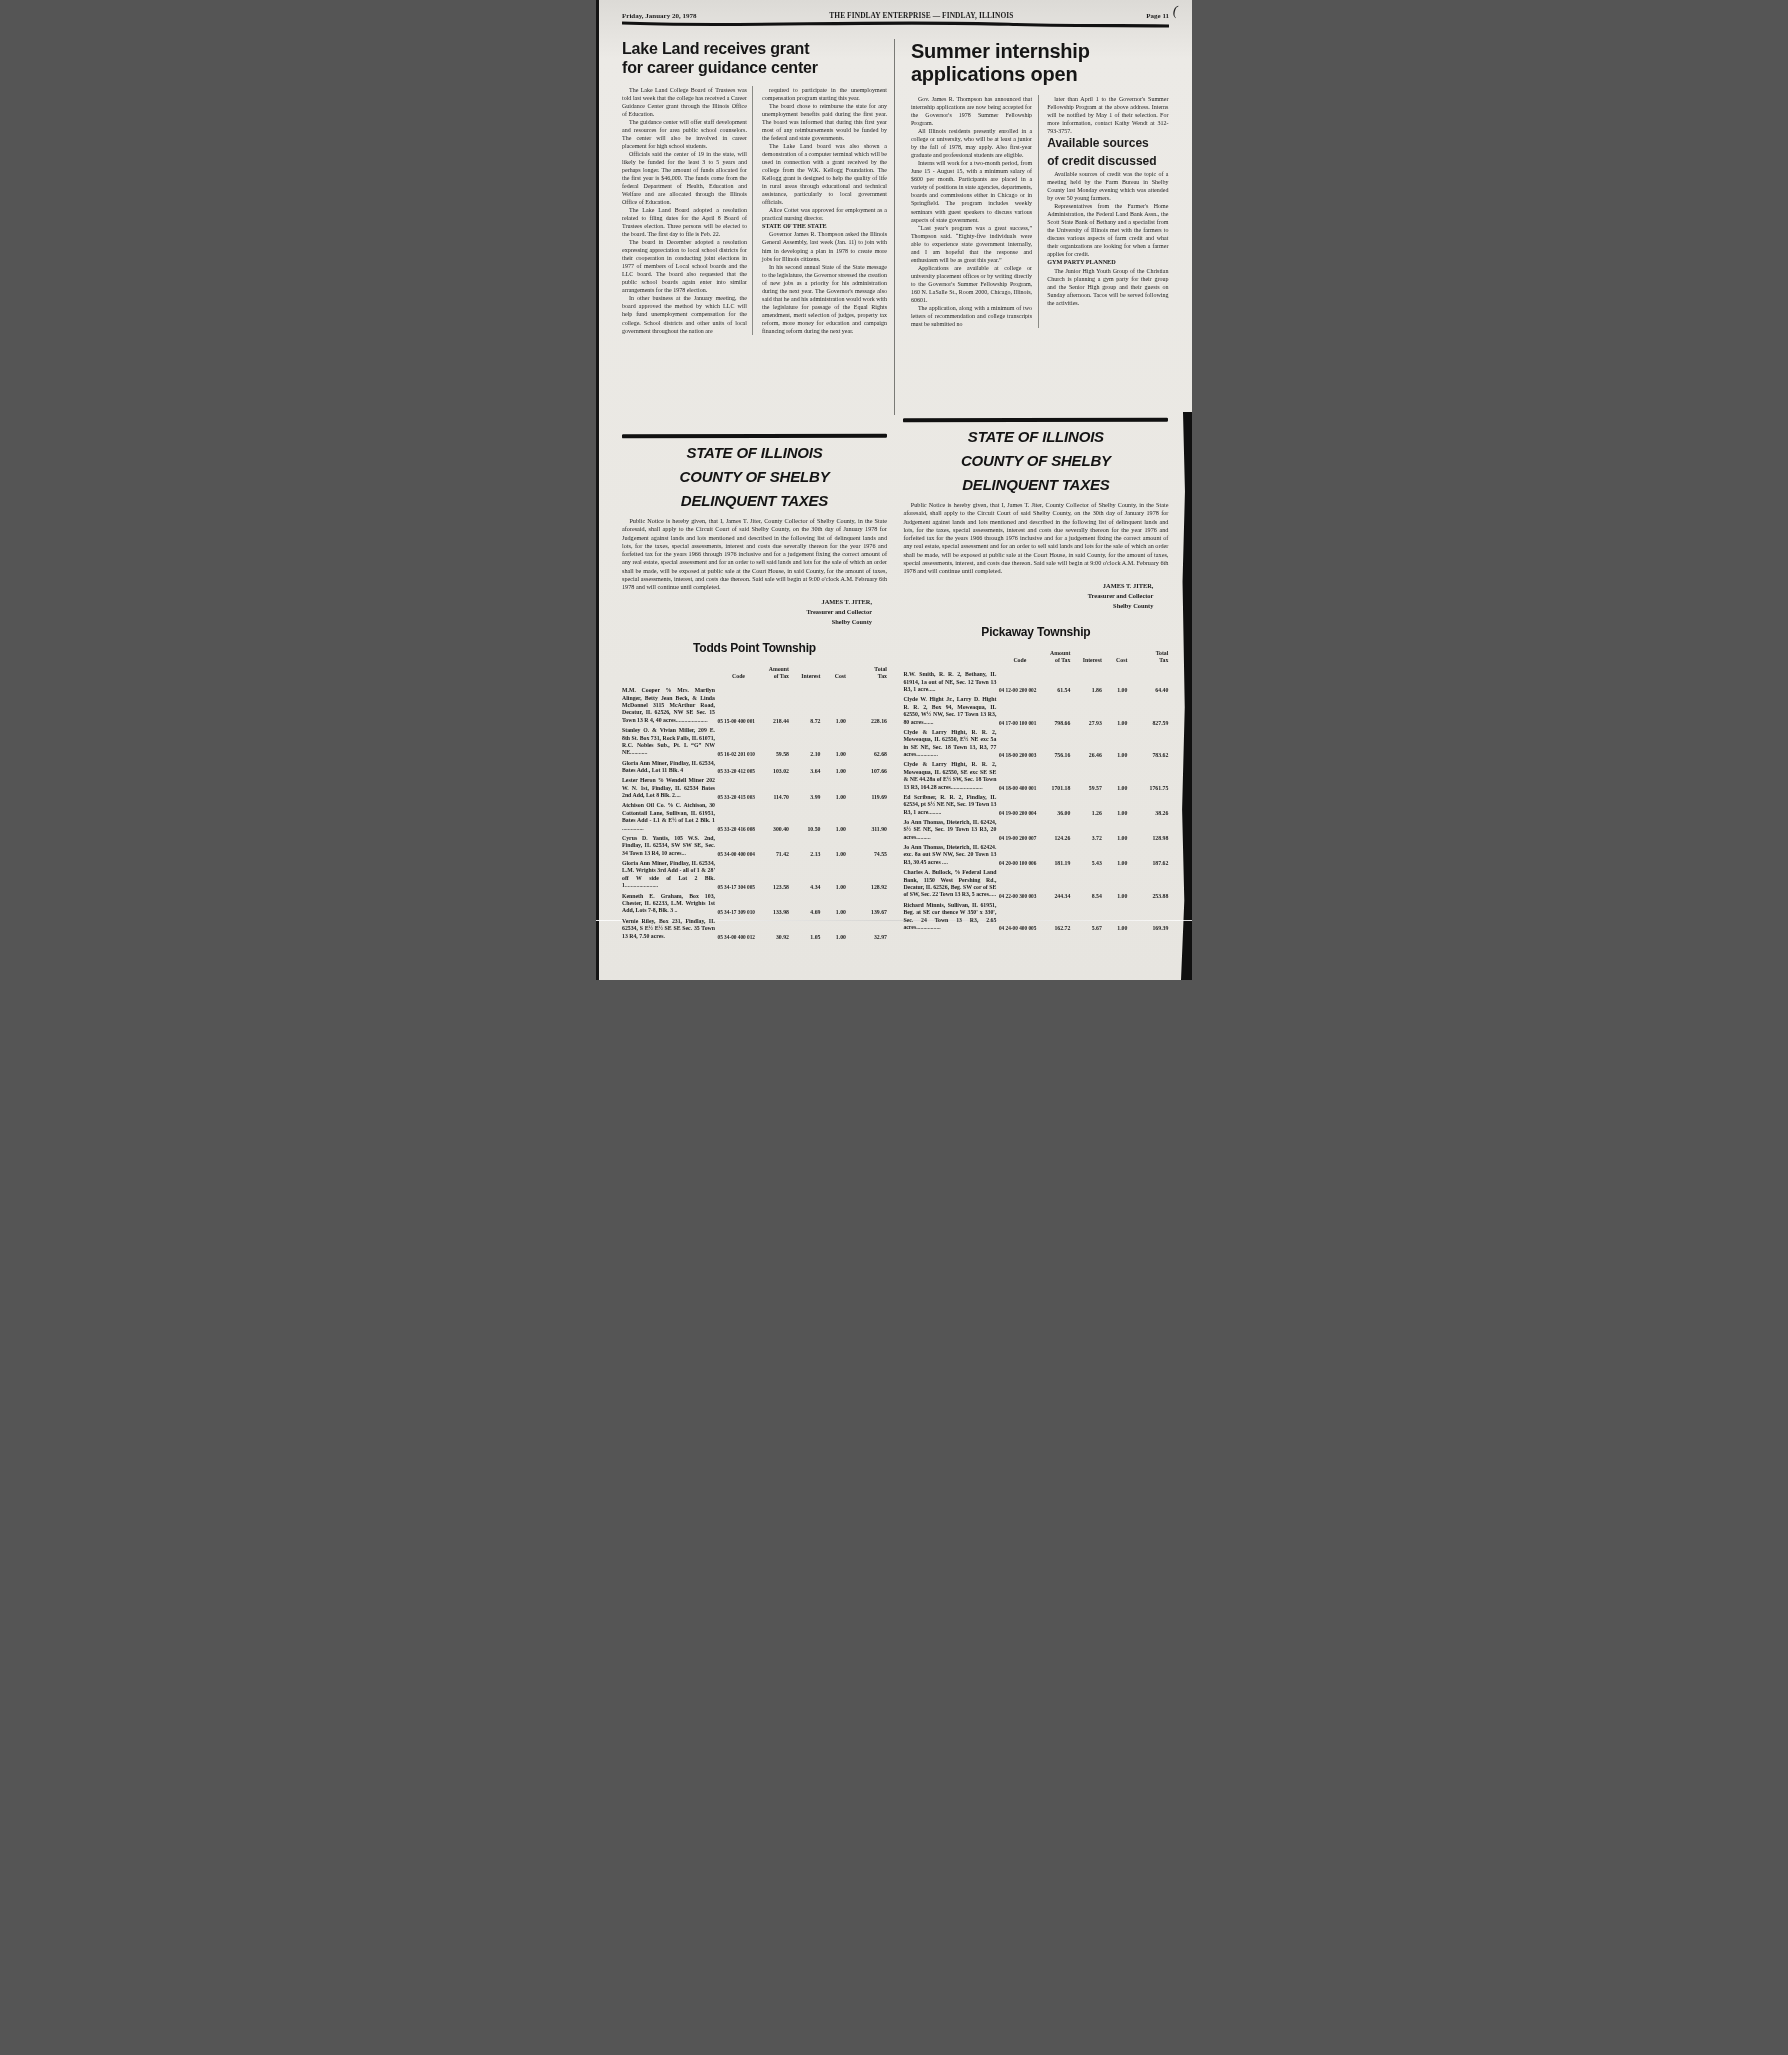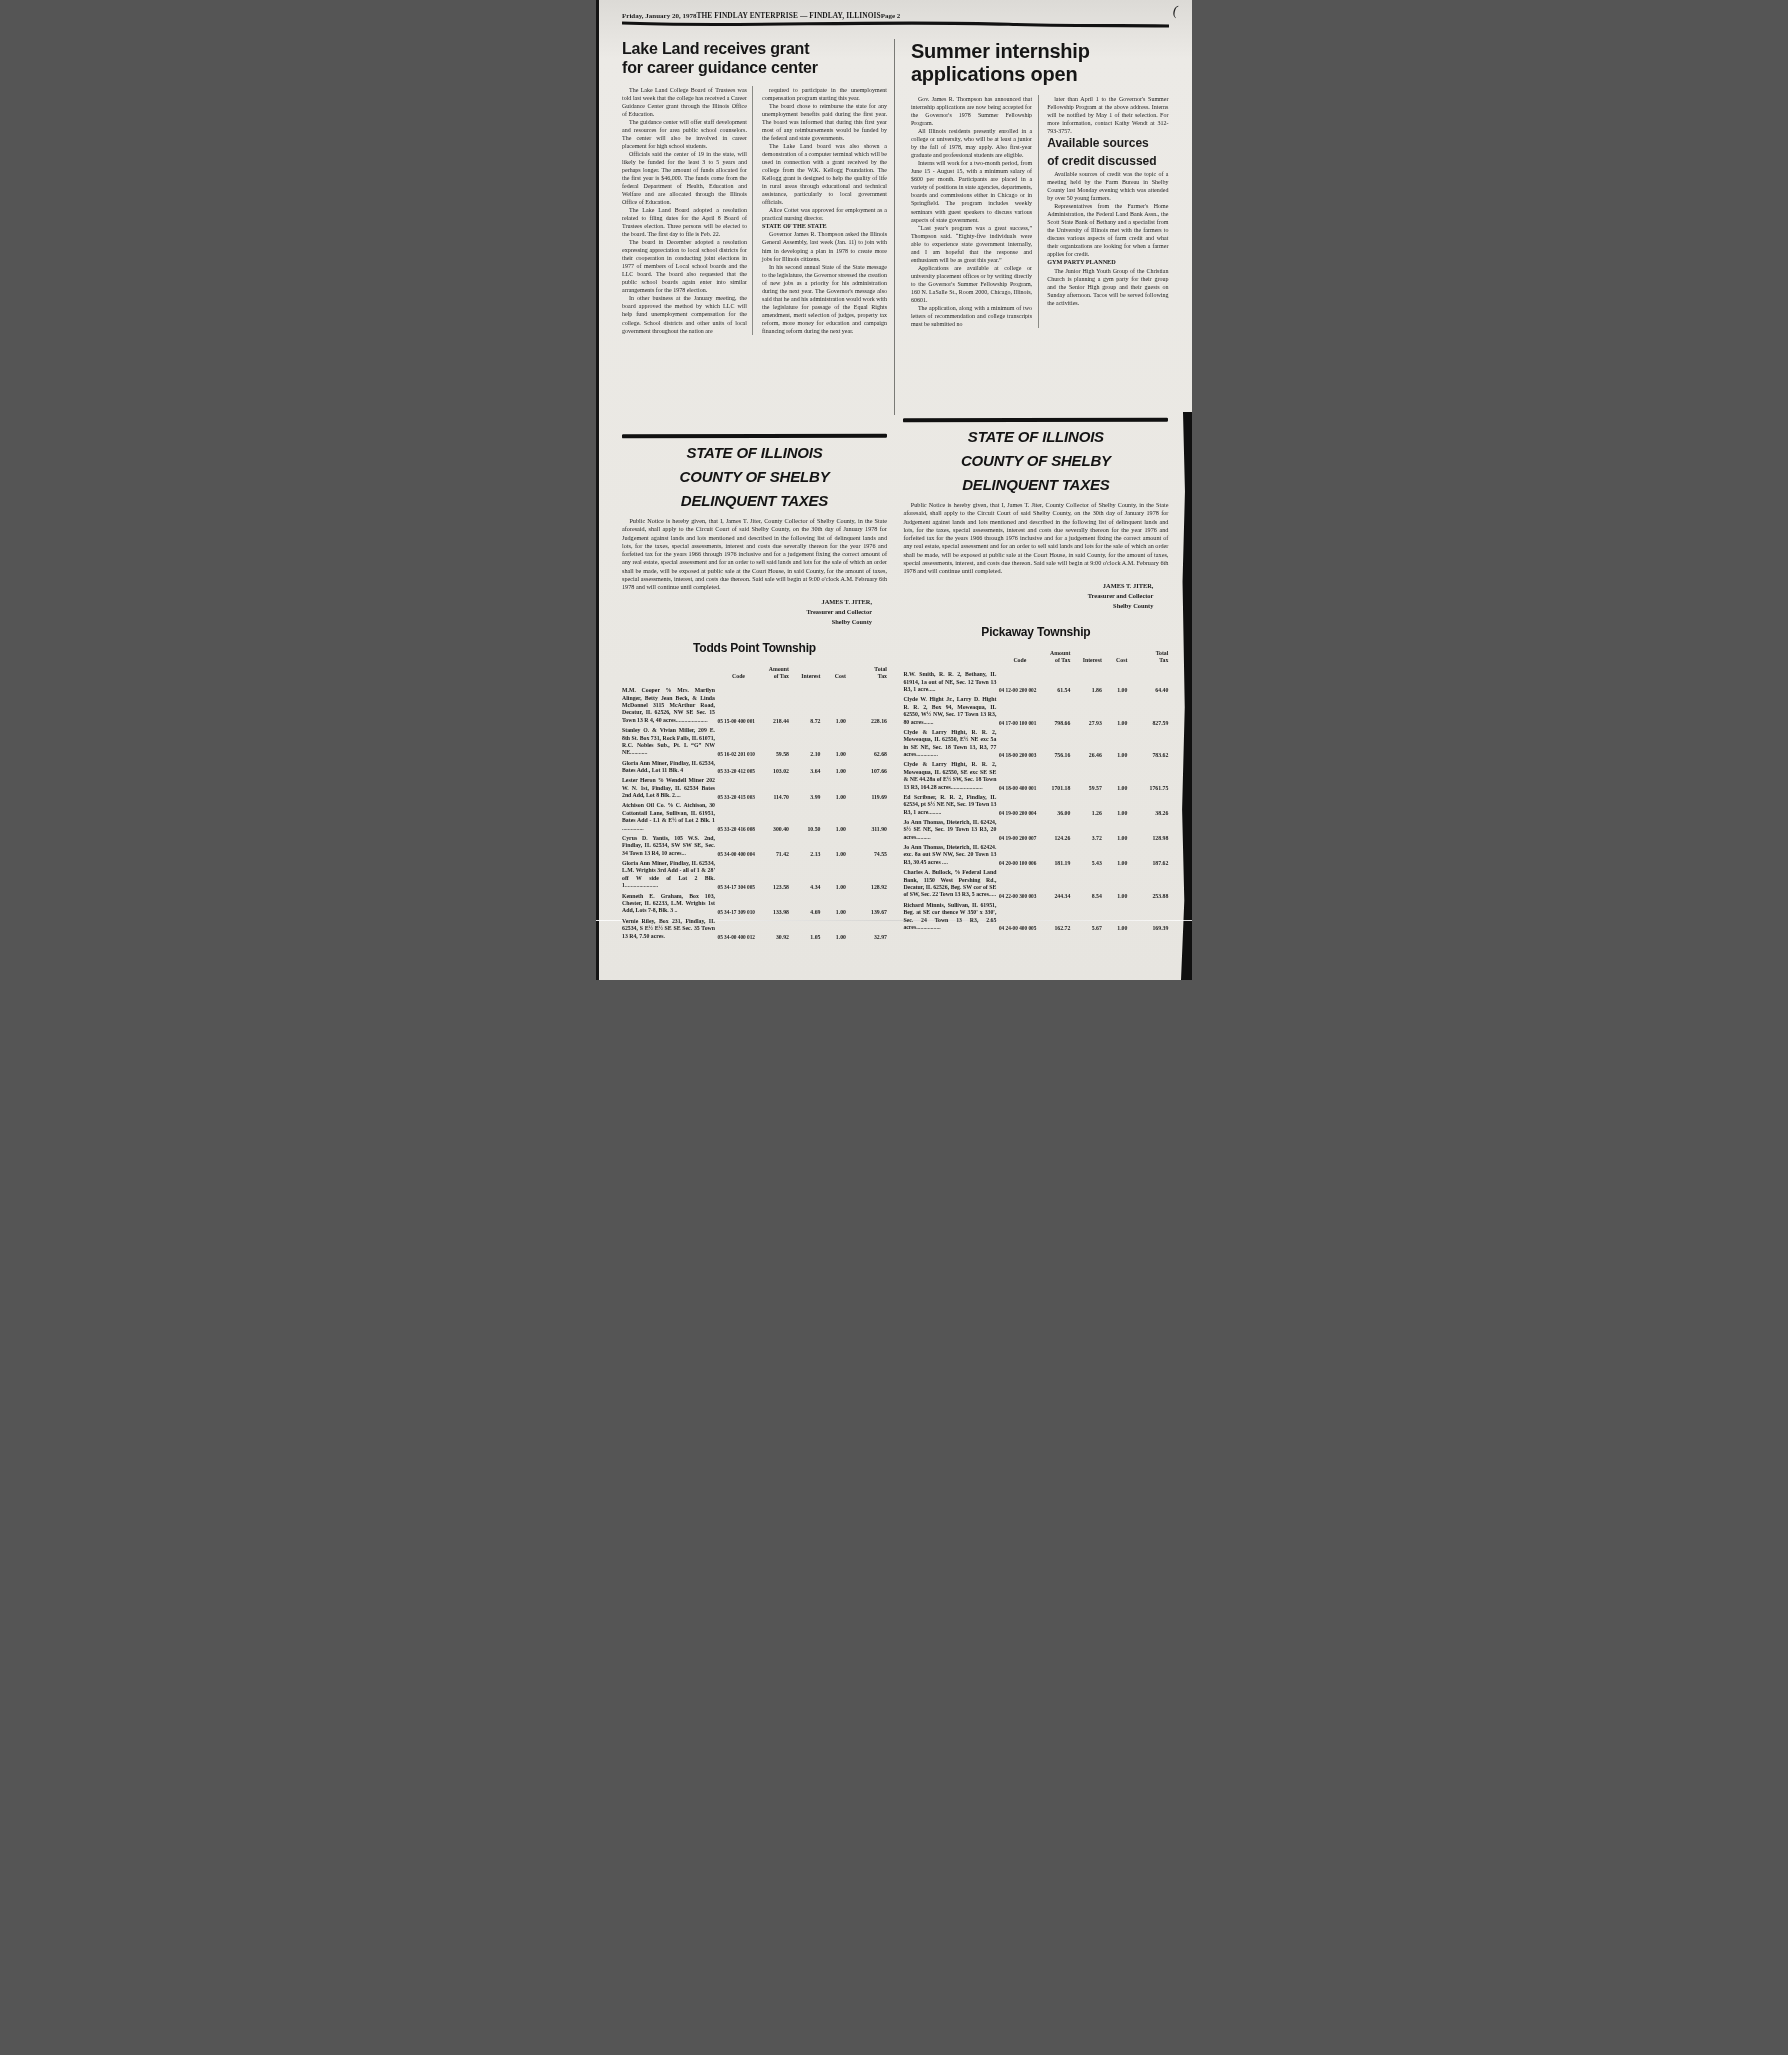"Friday, January 20, 1978" .masthead { justify-content: none -> space-between }
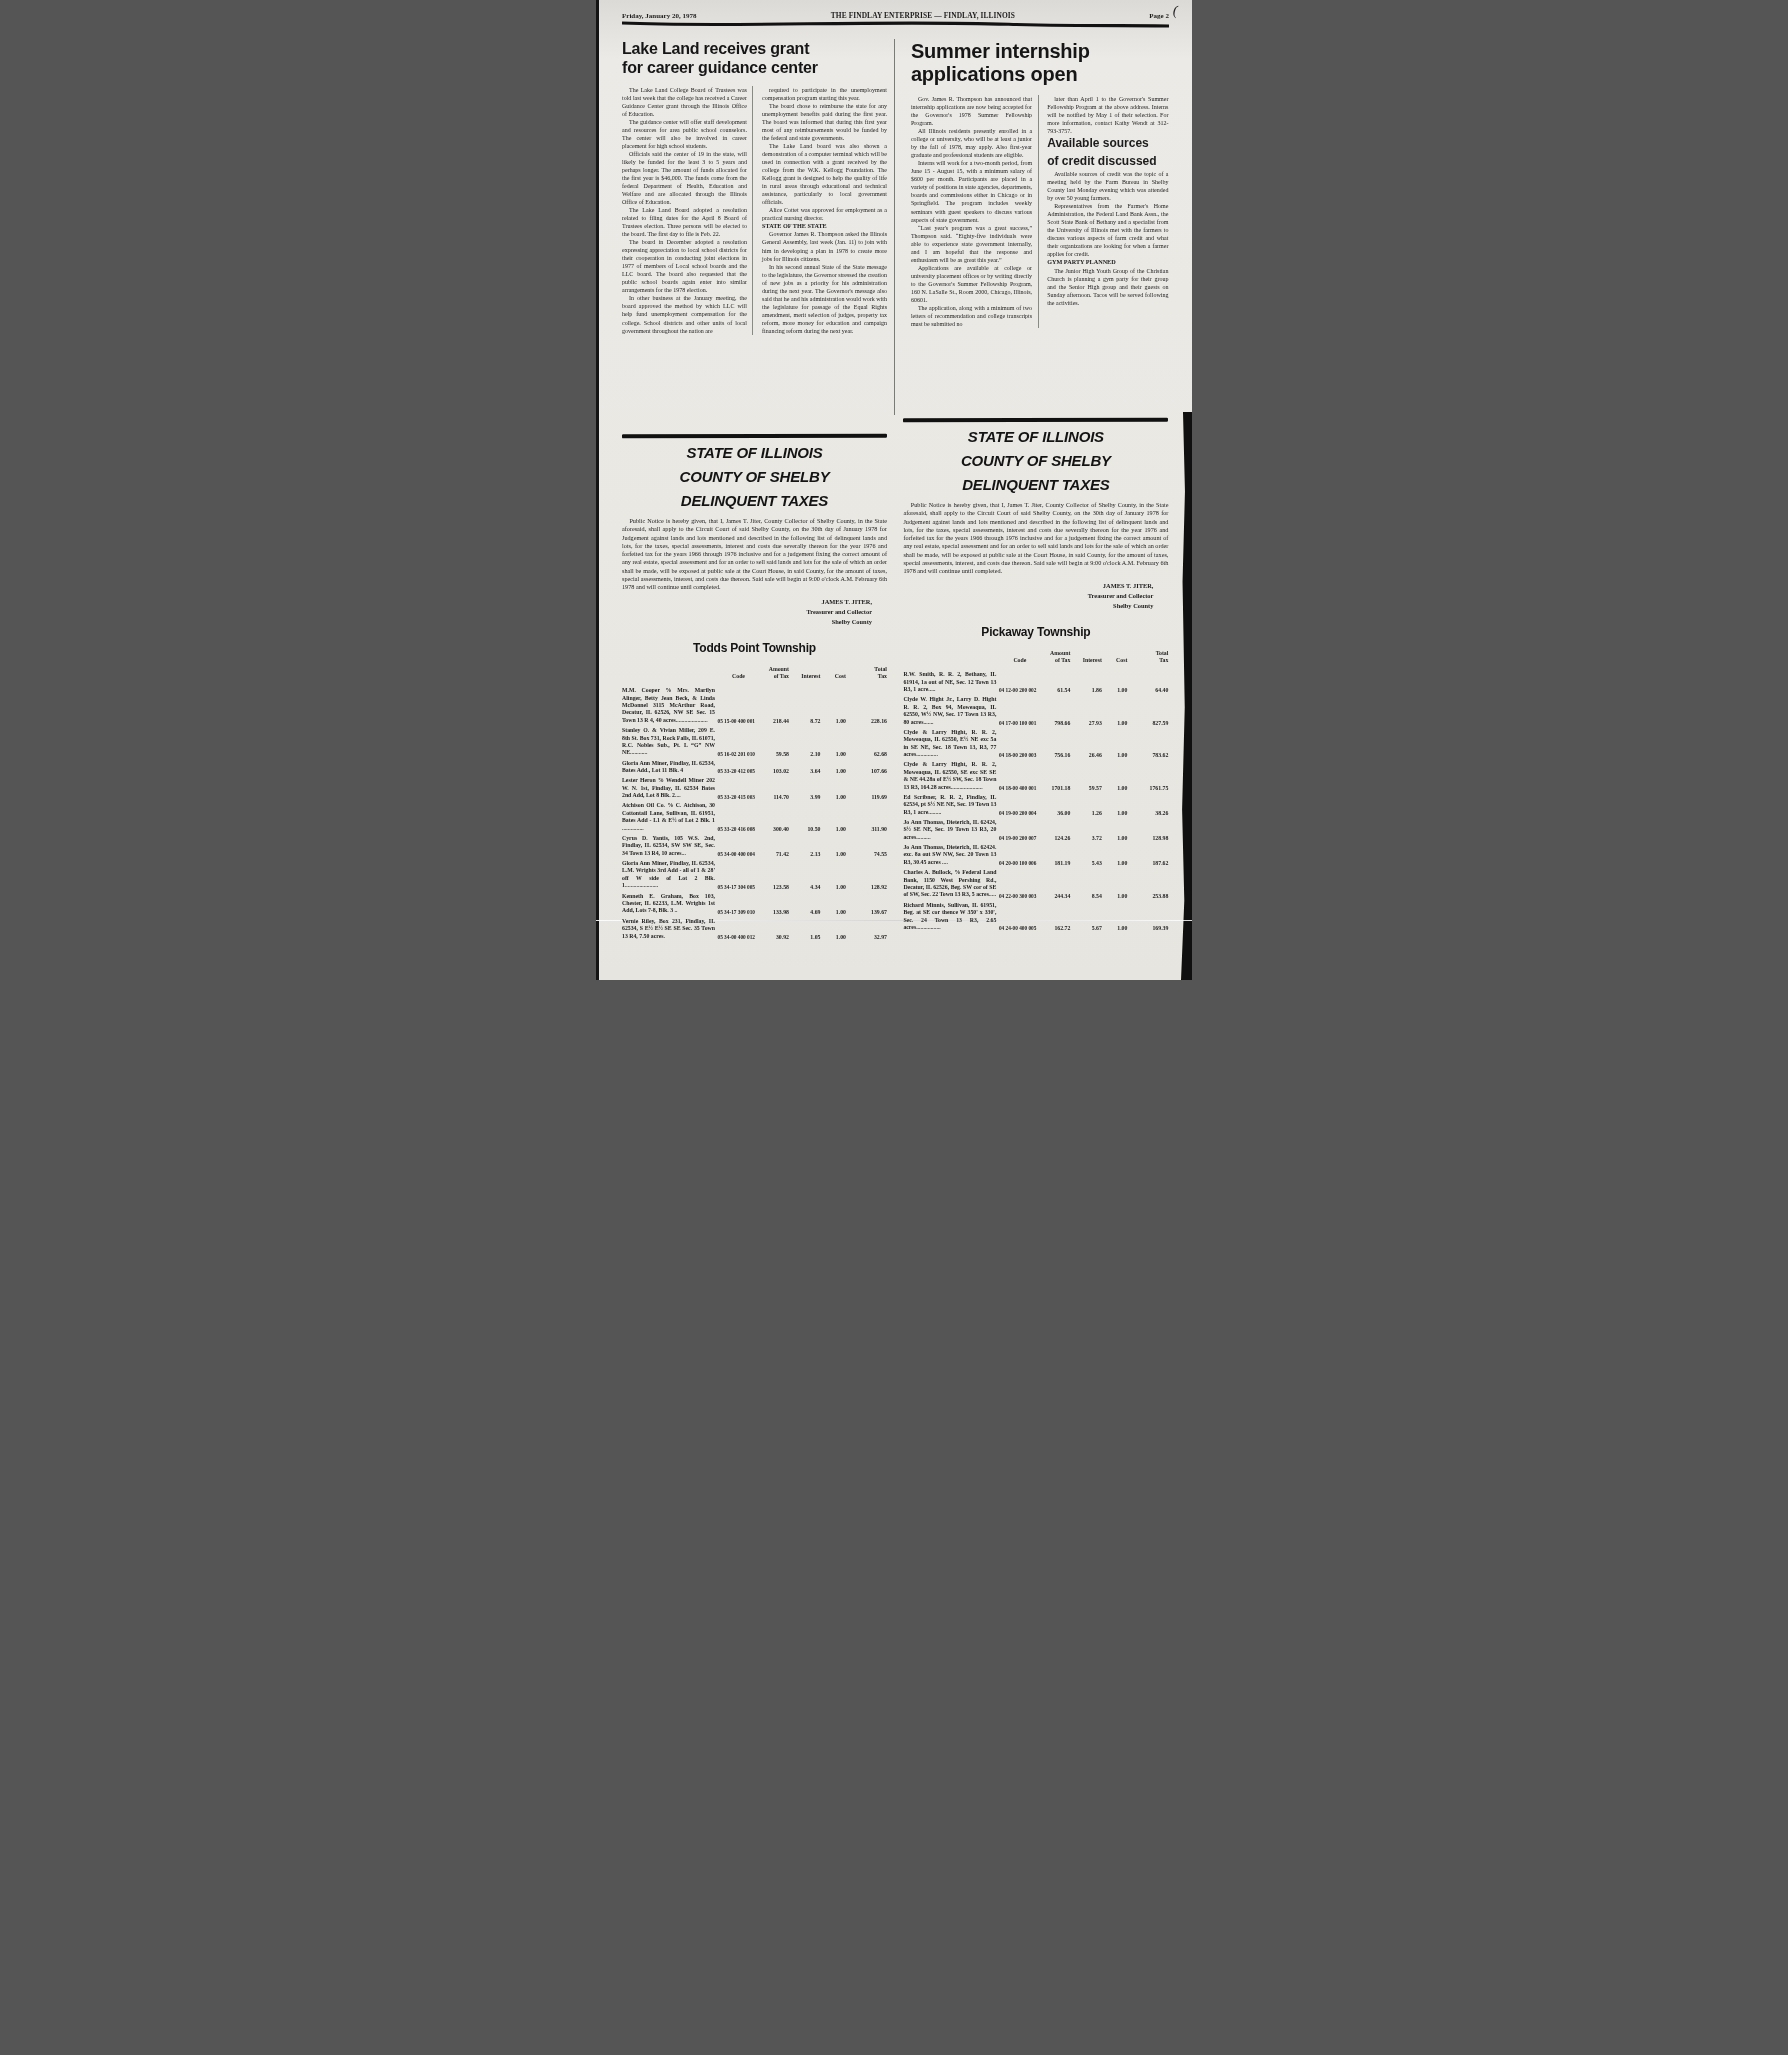"Page 2" span.mast-page { text: 2 -> 11 }
